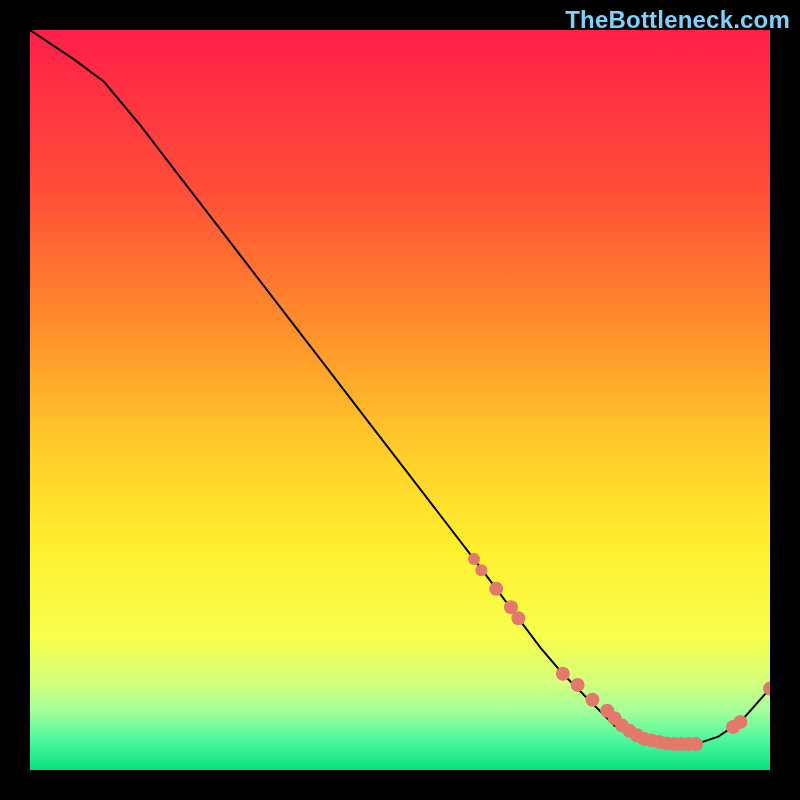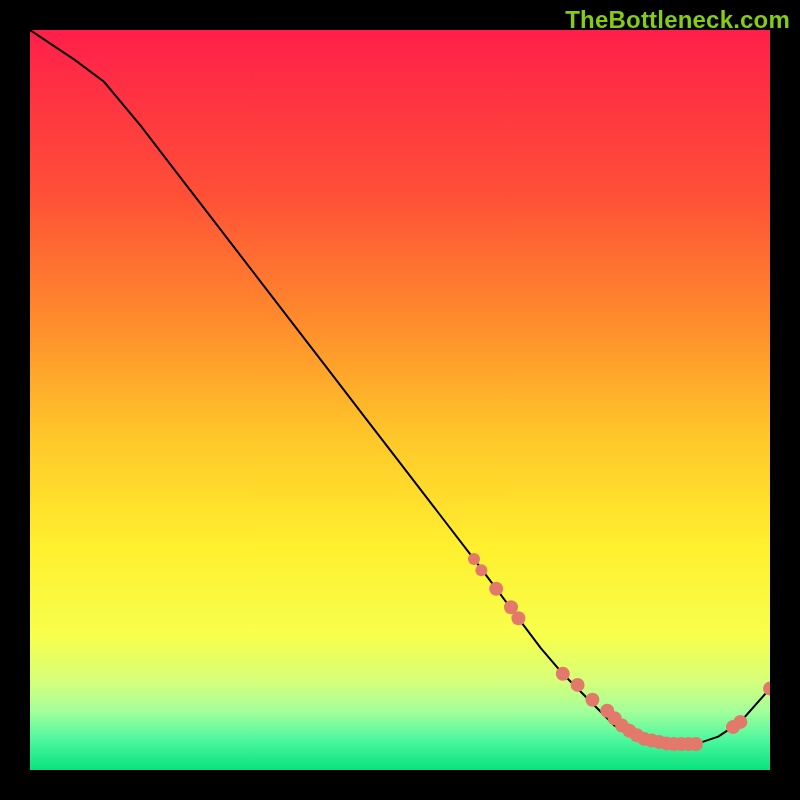"TheBottleneck.com" .watermark { color: #84cc16 -> #7dd3fc }
